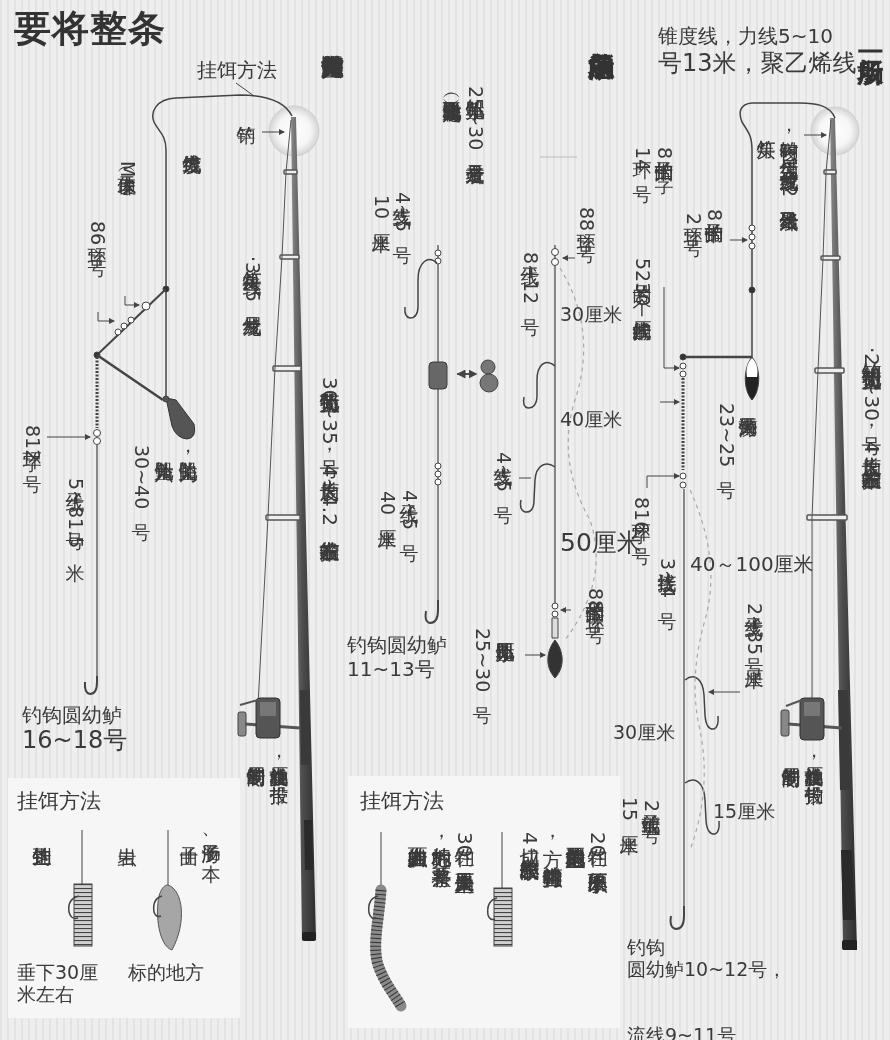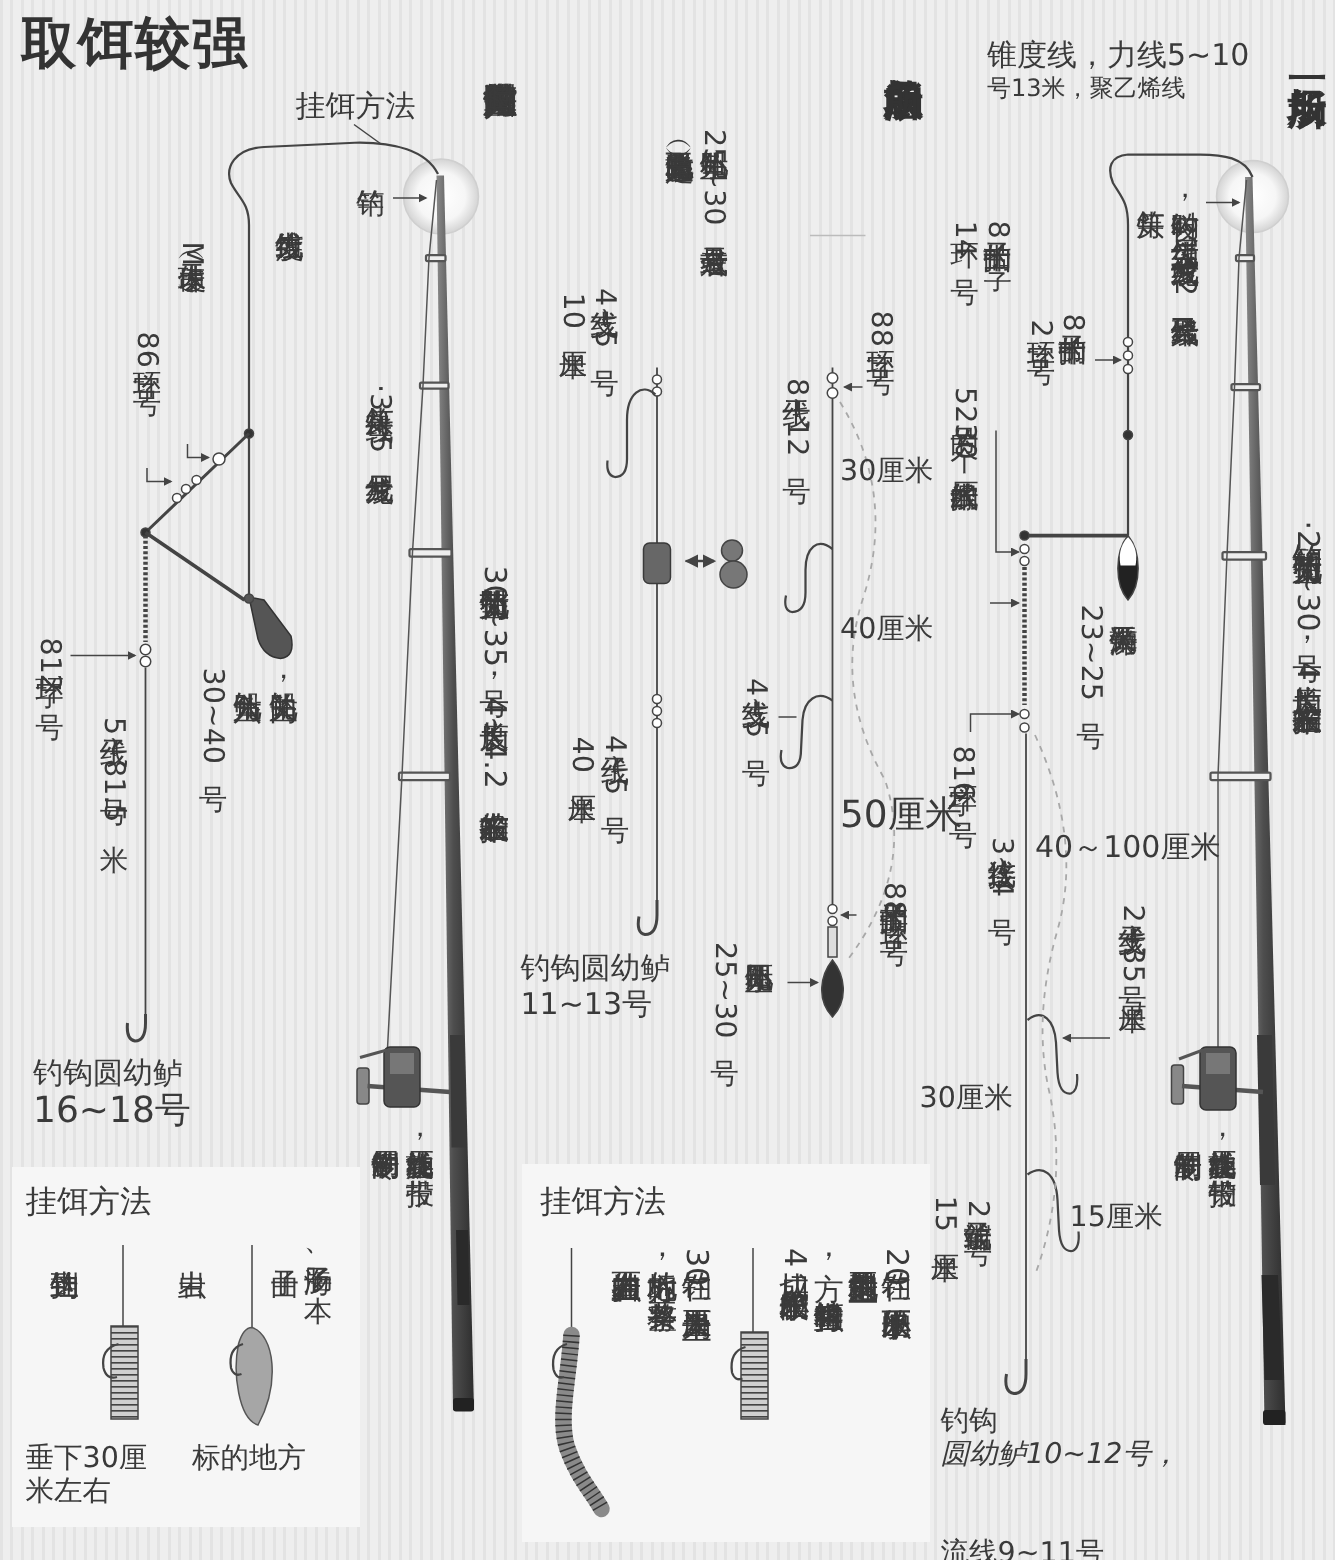"取饵较强" div.lbl { text: 取饵较强 -> 要将整条 }
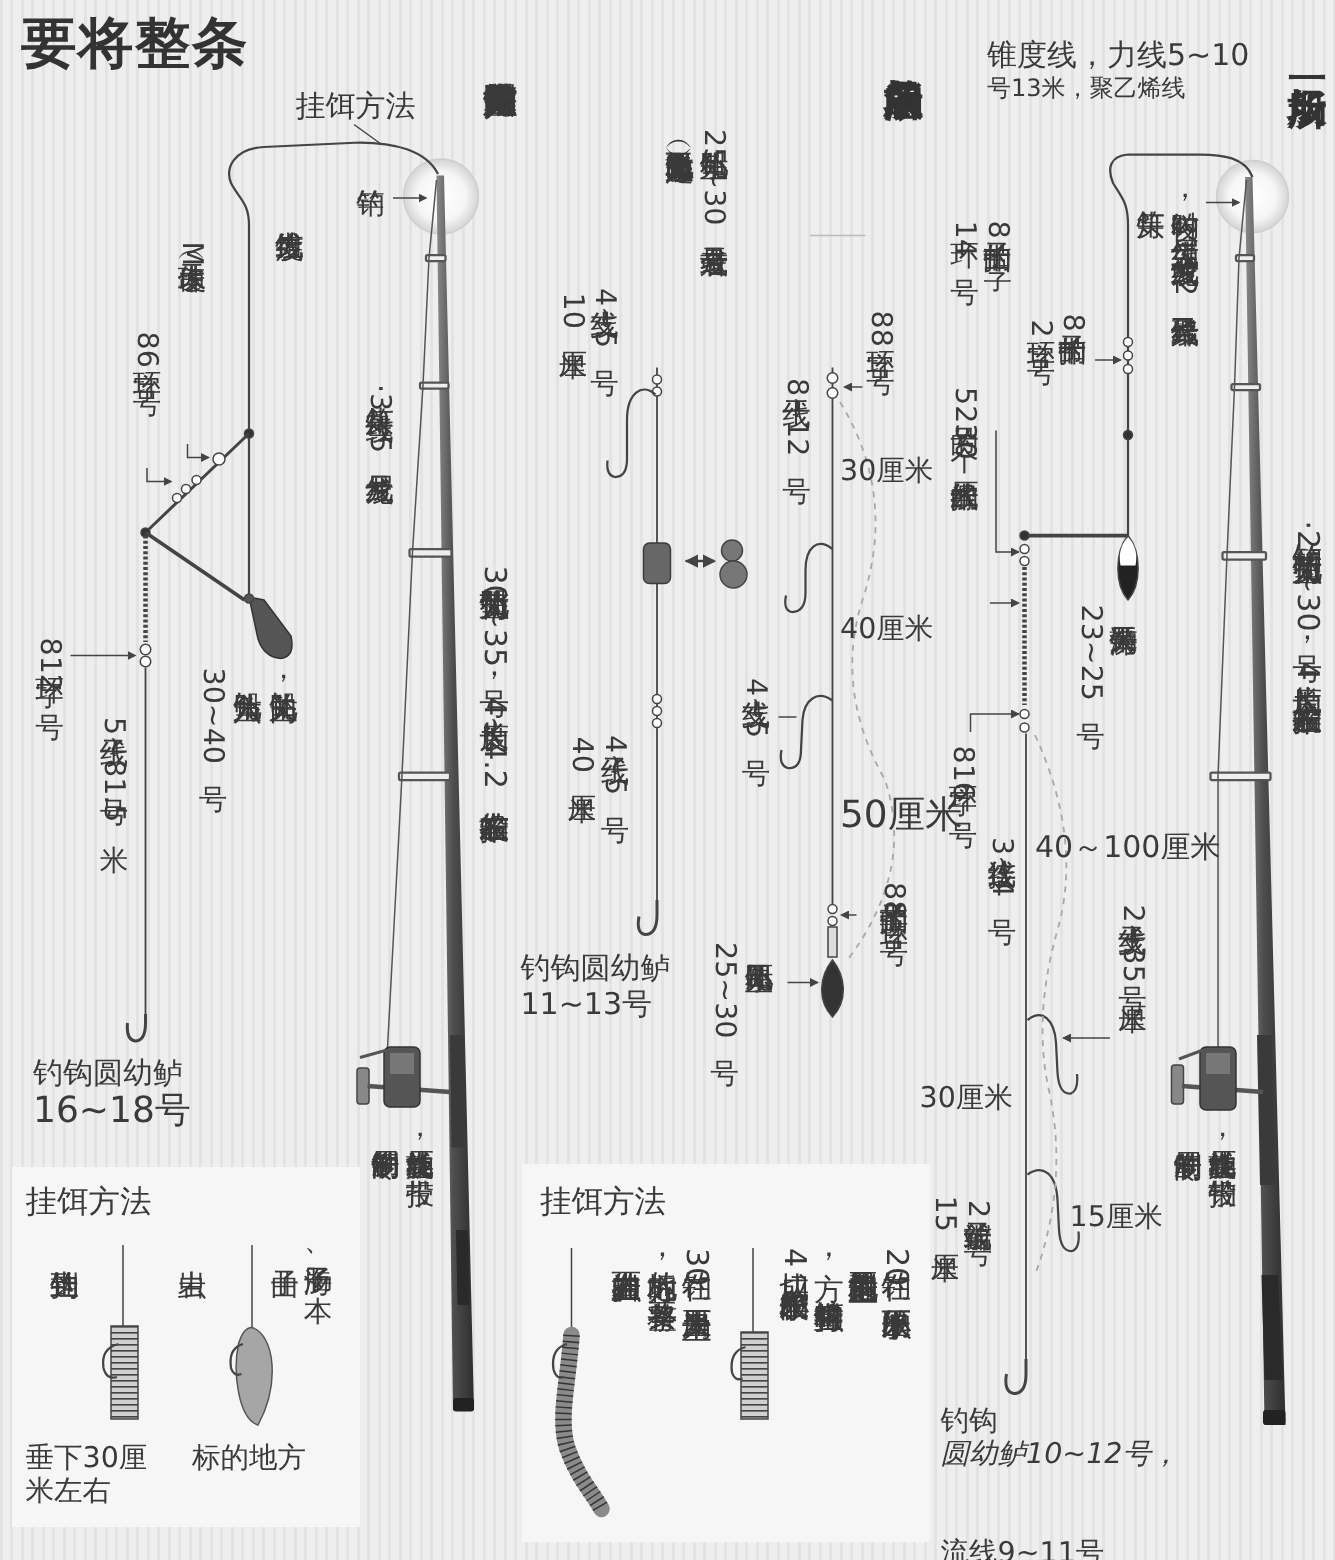"号13米，聚乙烯线" div.lbl { font-size: 16px -> 24px }
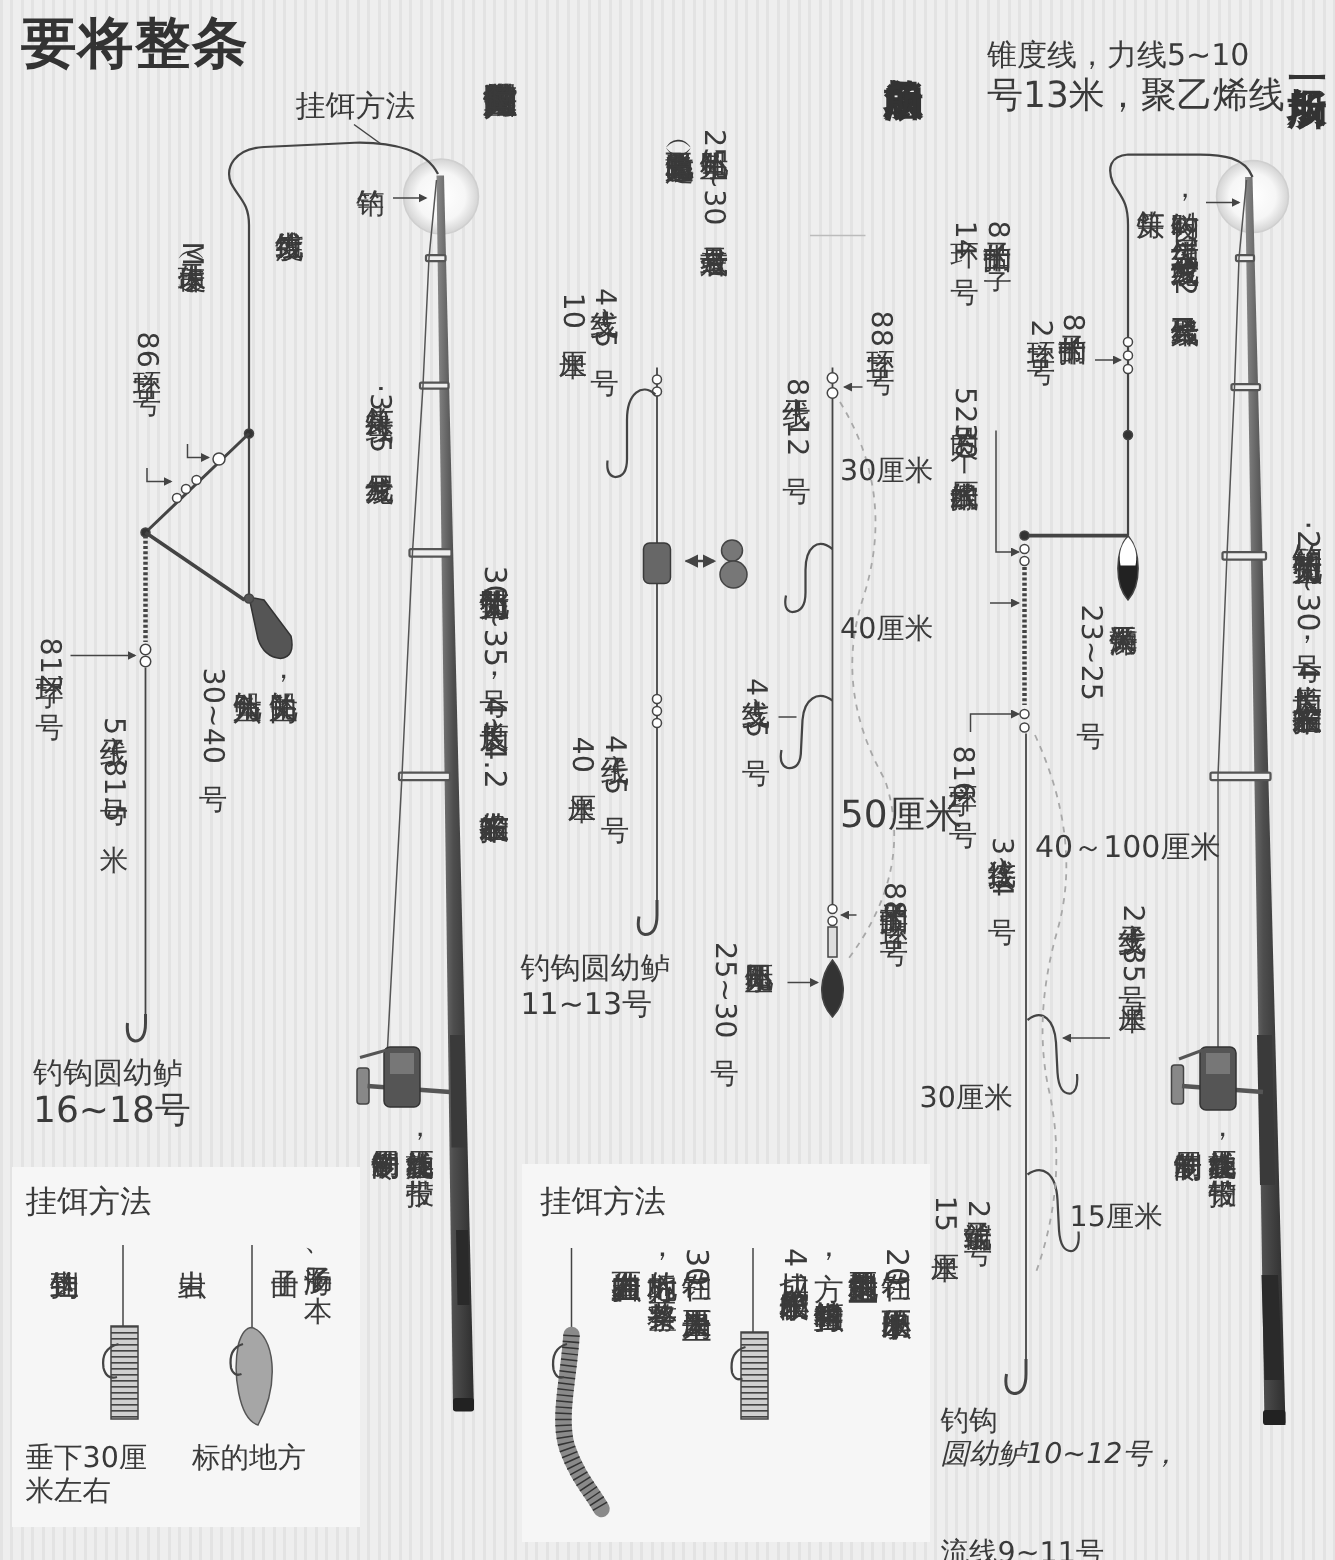"圆幼鲈10~12号，" div.lbl { font-style: italic -> none }
